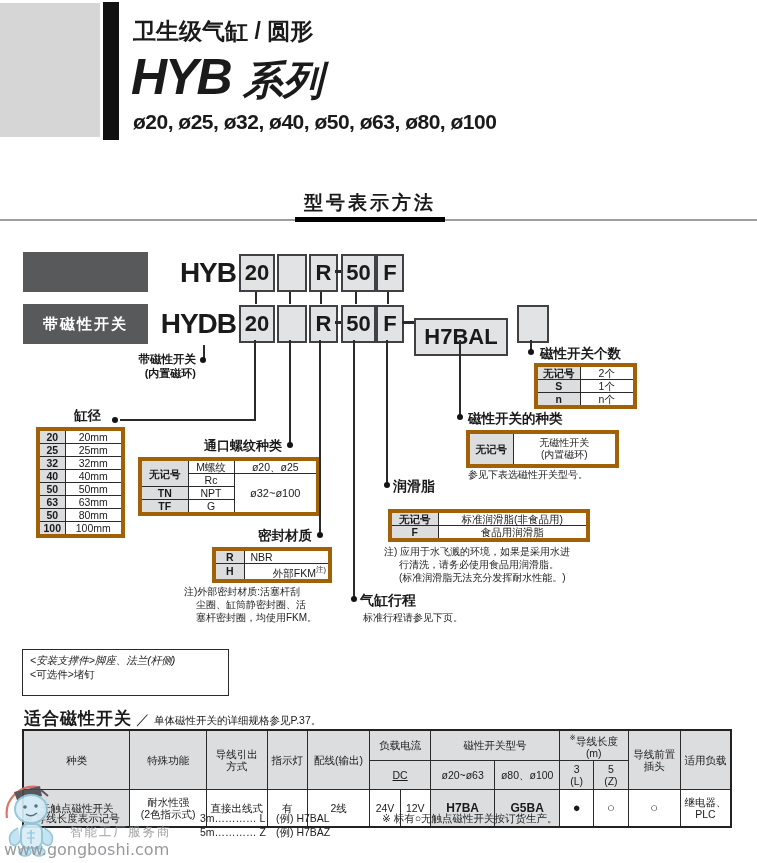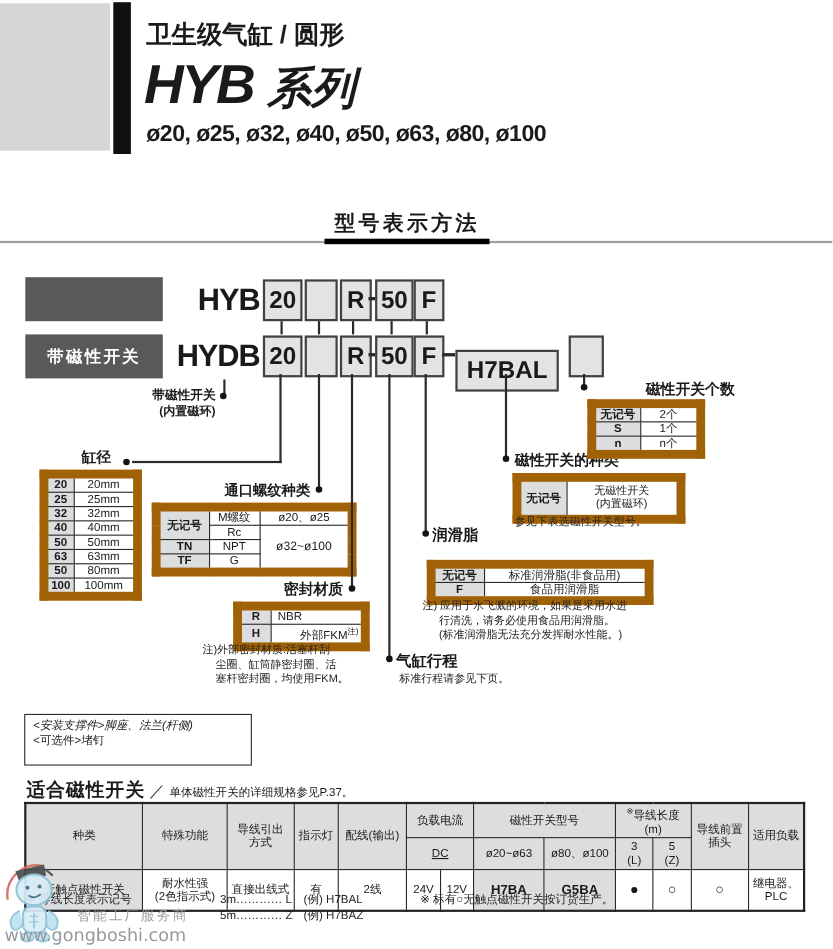"磁性开关个数" div.clabel { margin-left: 47px -> none }
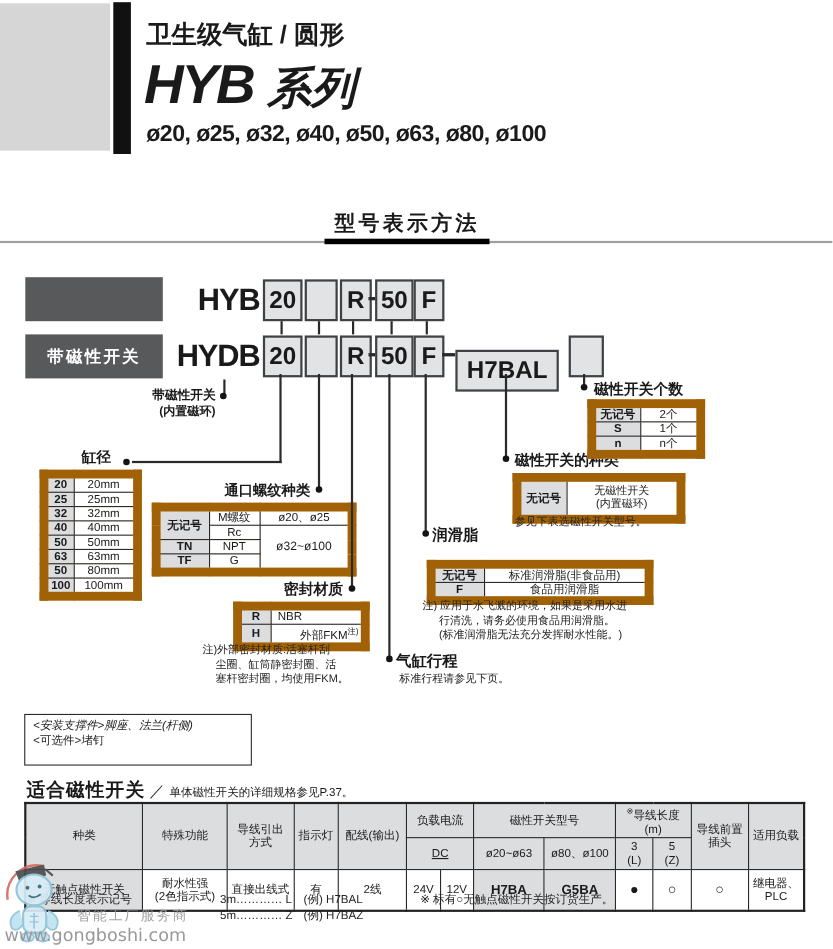"无记号" table.ctable { background: #fdba74 -> #0f766e; border: 8px solid #a16207 -> 4px solid #a16207 }
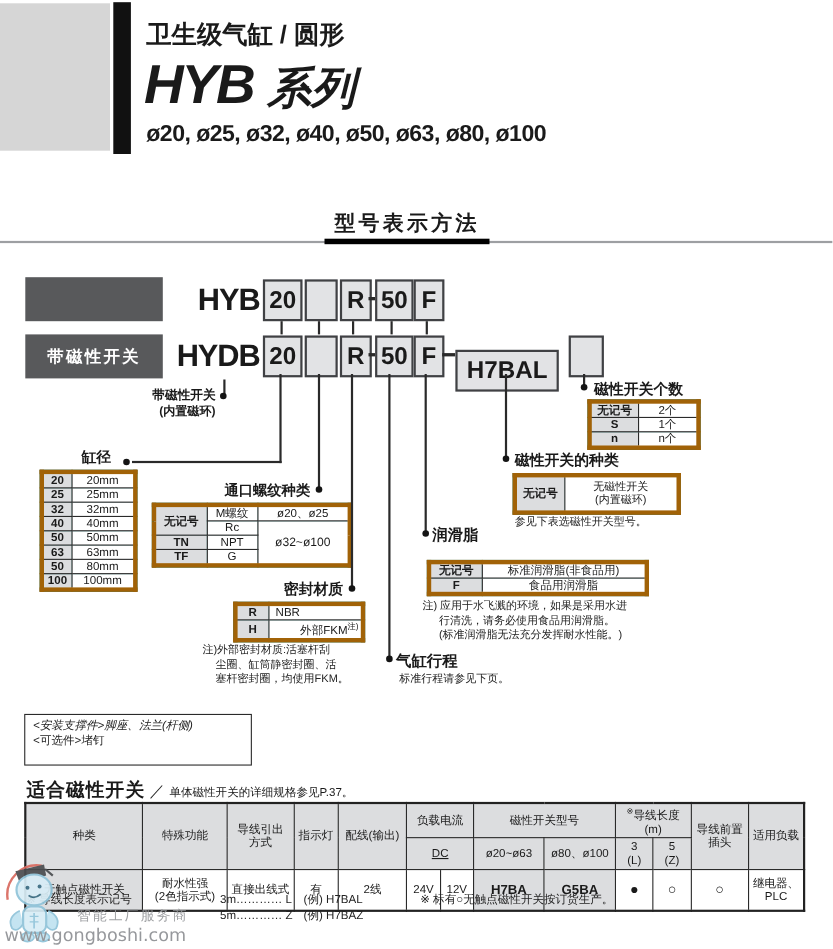"<可选件>堵钉" div.note { font-family: Liberation Mono, monospace -> none }
